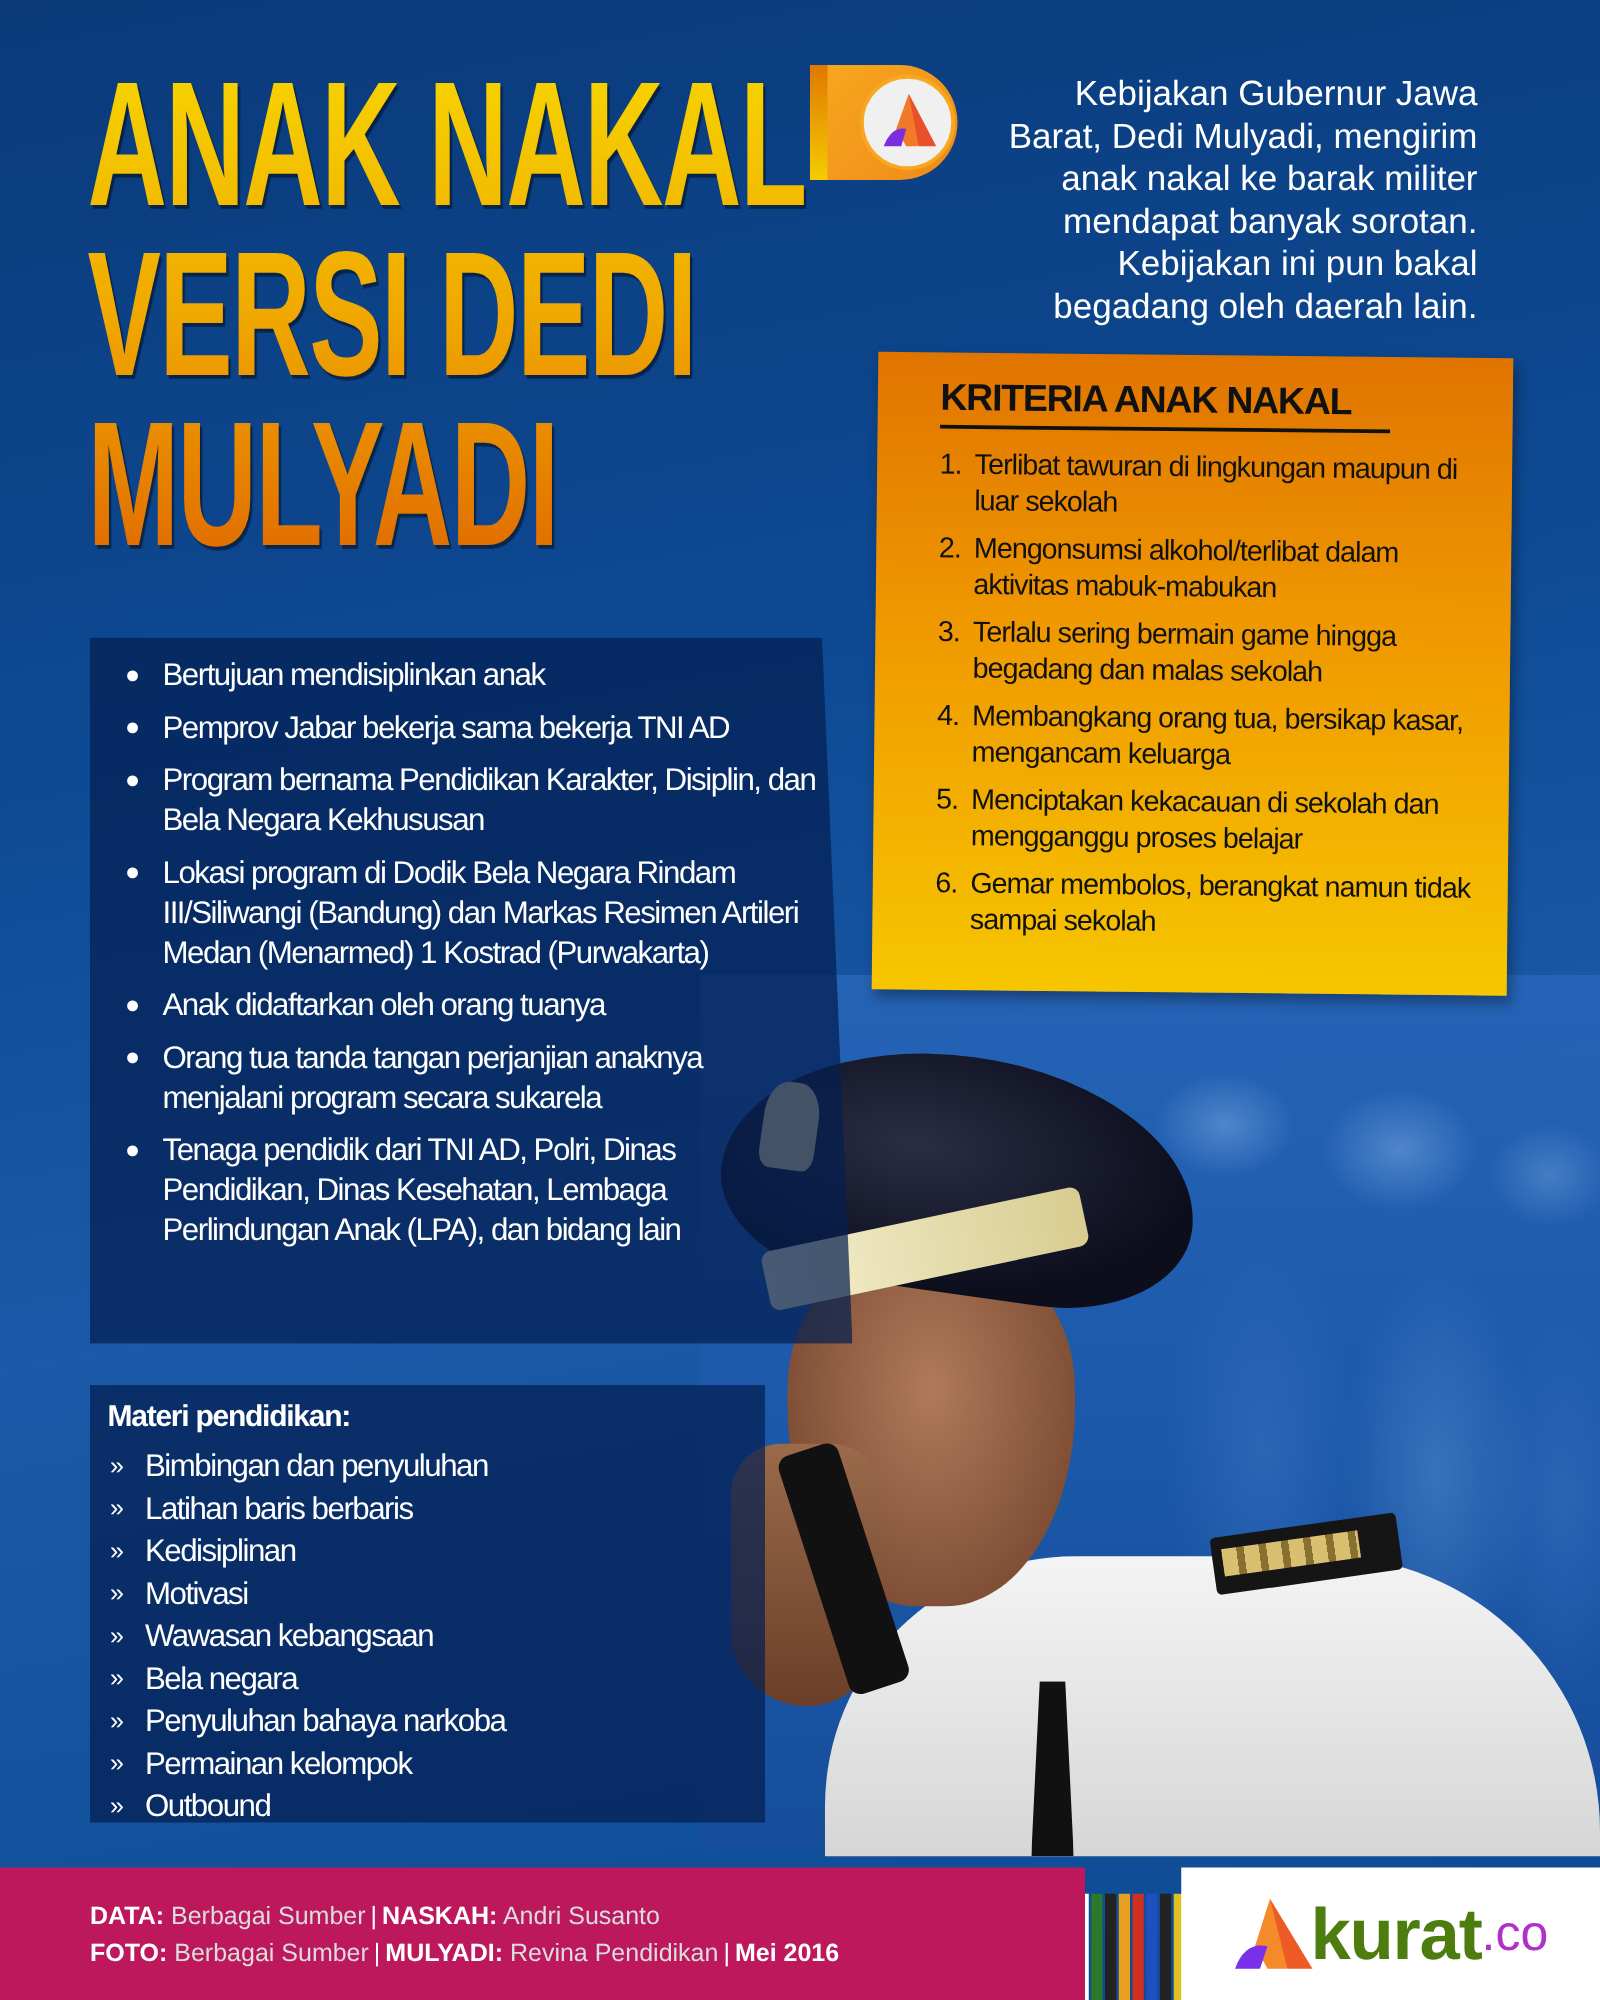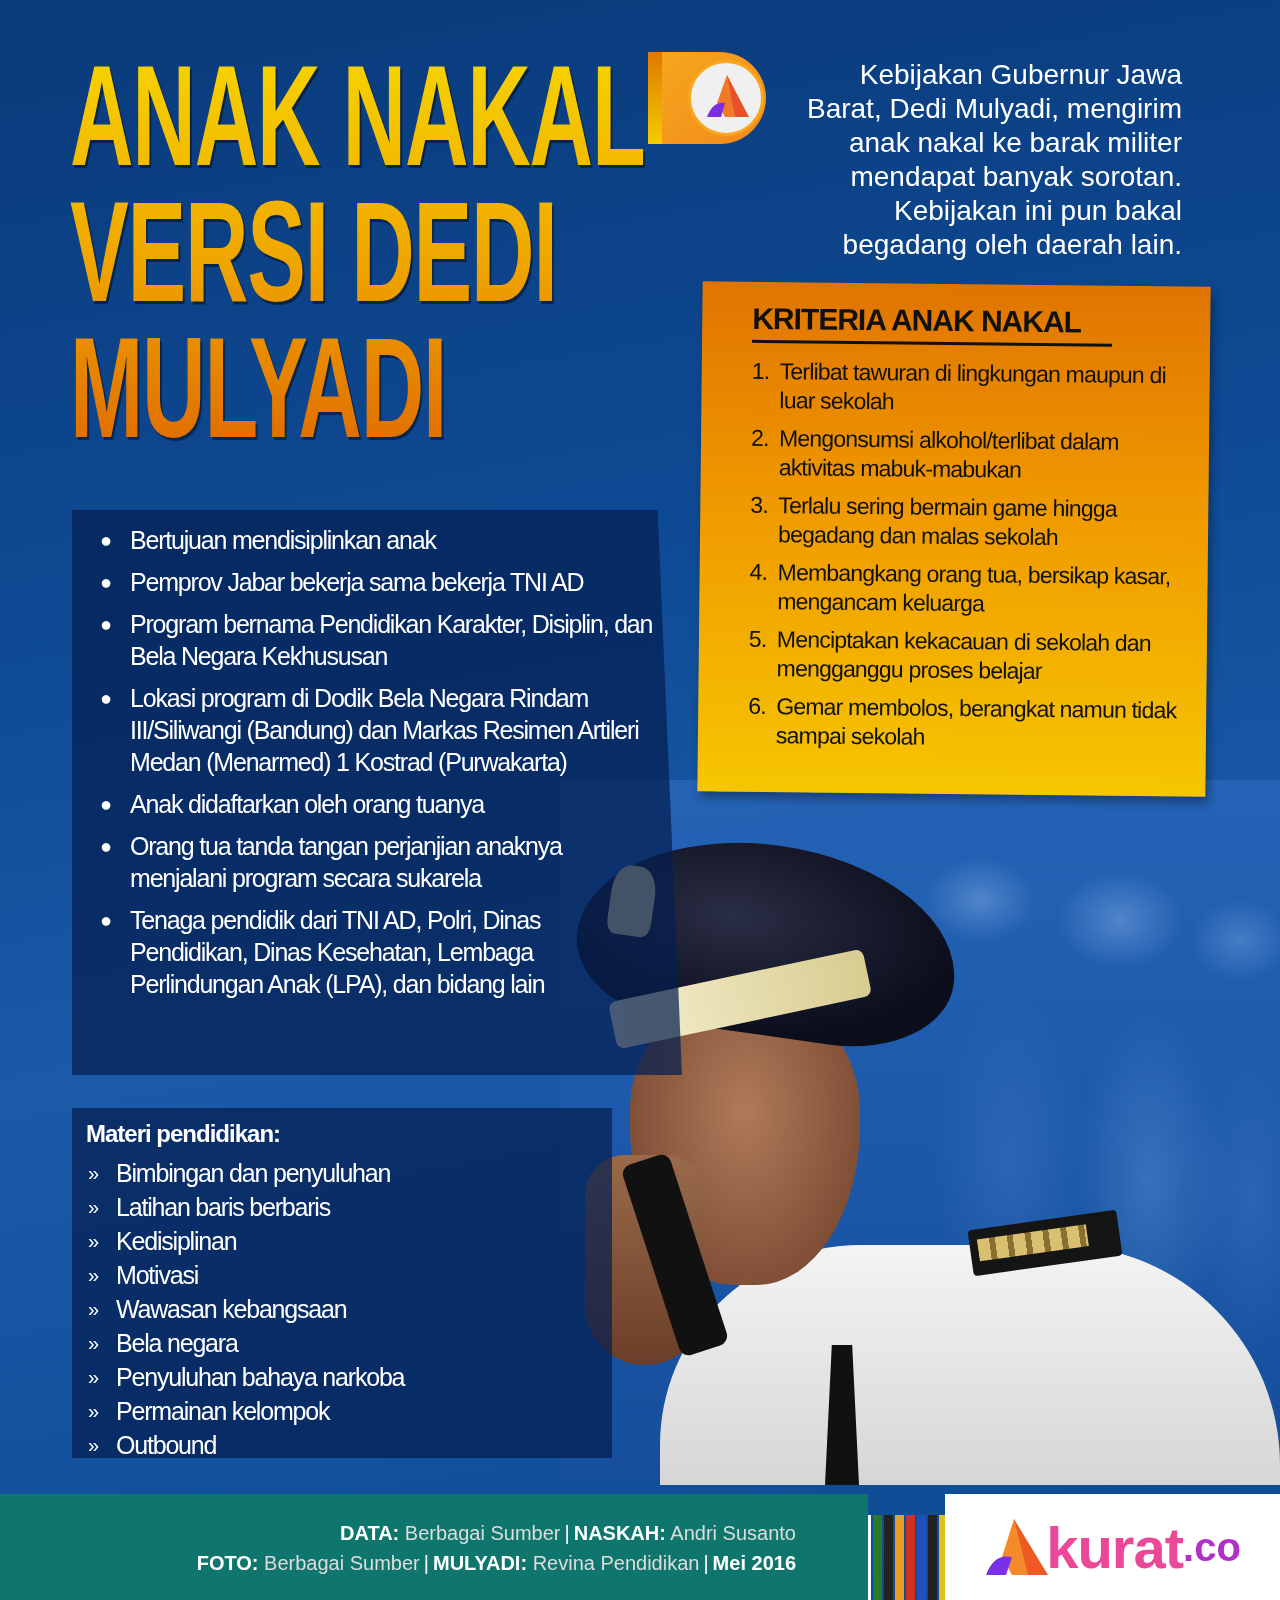"DATA: Berbagai Sumber | NASKAH:" .footer { background: #0f766e -> #be185d; text-align: right -> none }
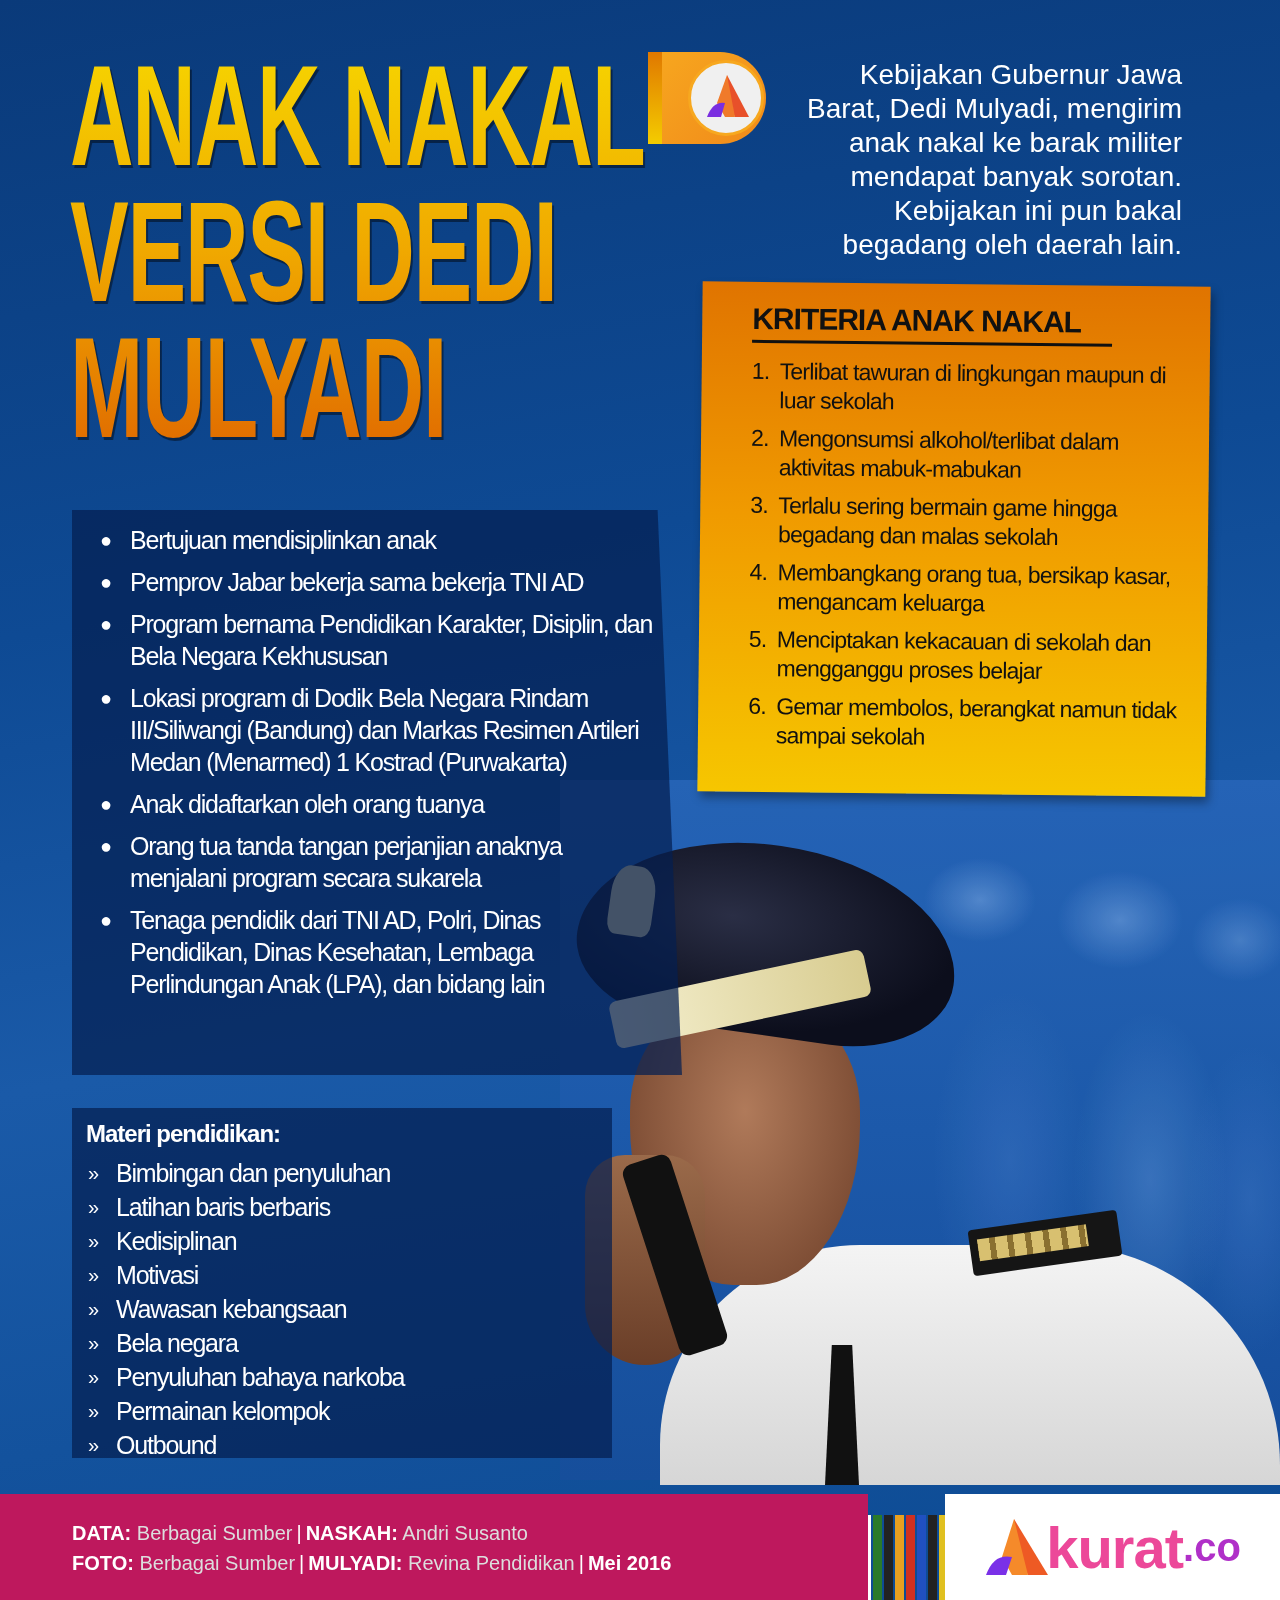"kurat" .logo-word { color: #ec4899 -> #4d7c0f }
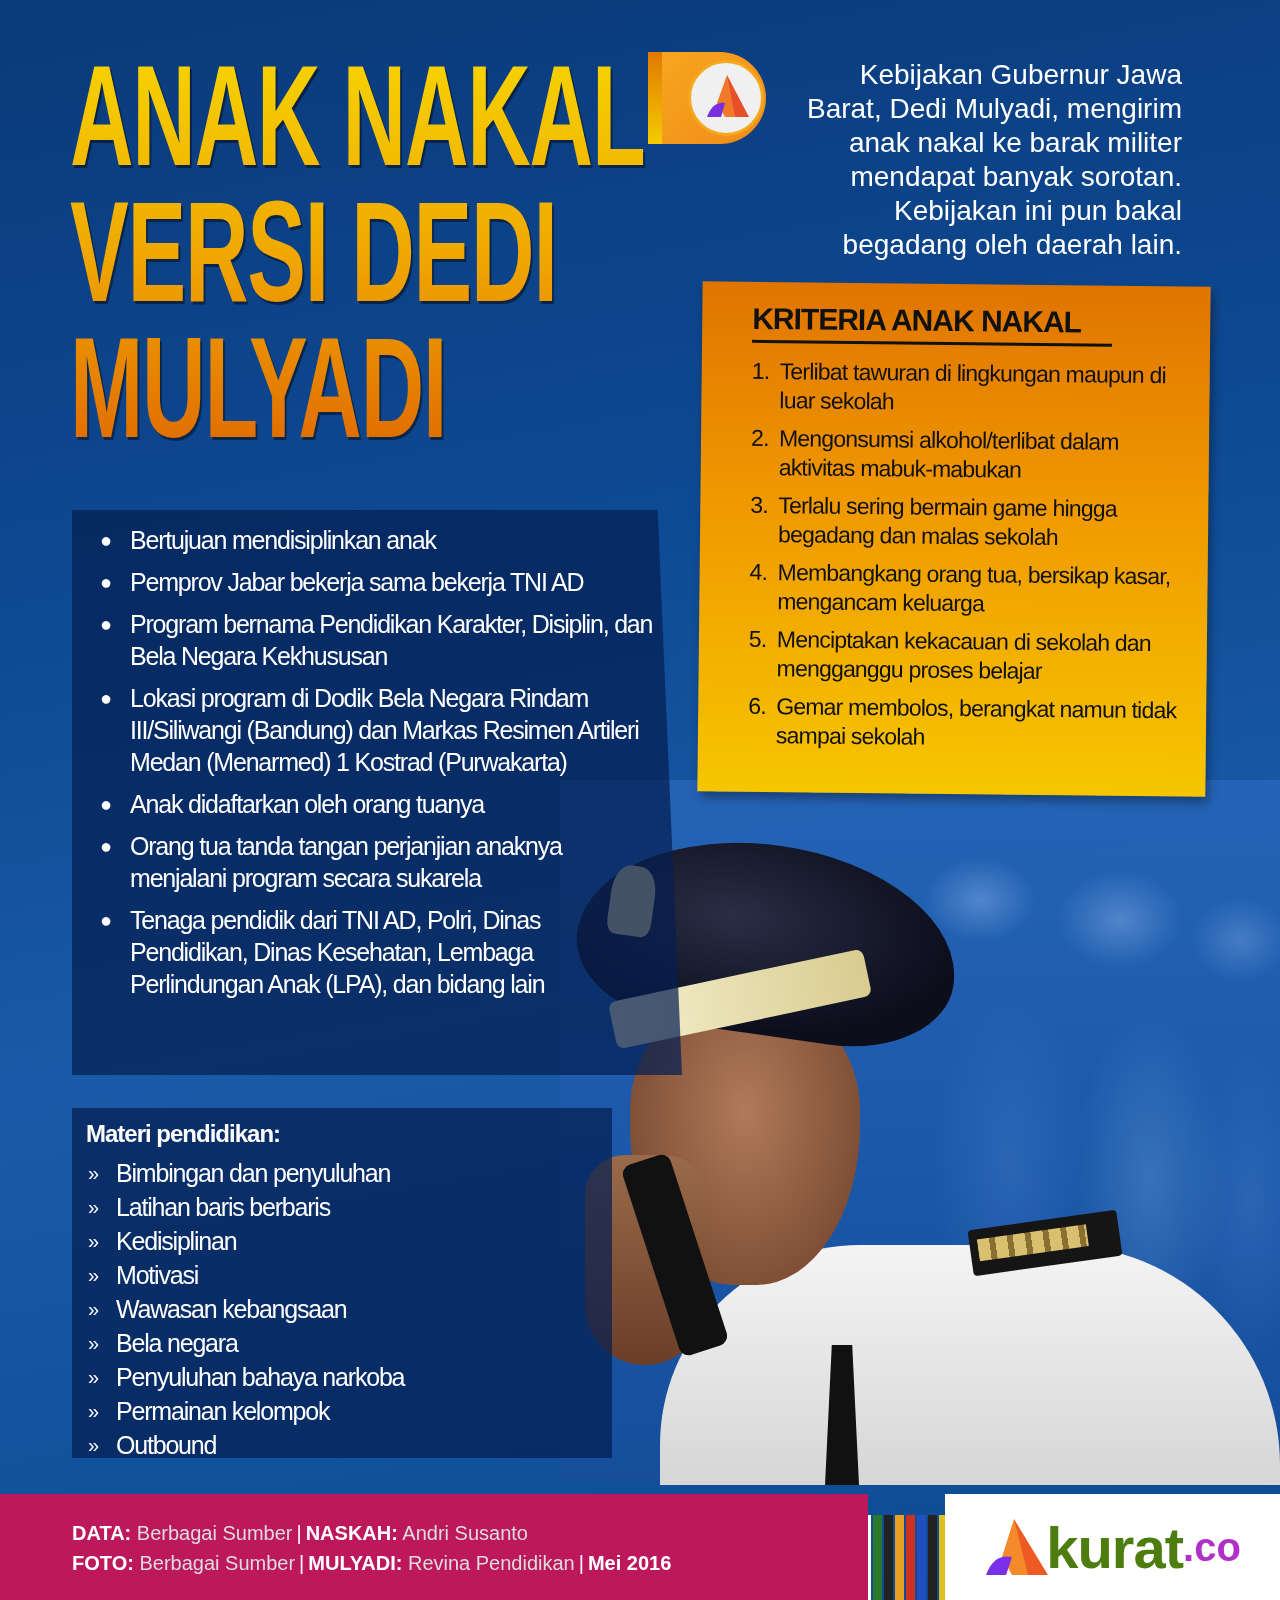".co" .logo-tld { font-weight: 700 -> 400 }
